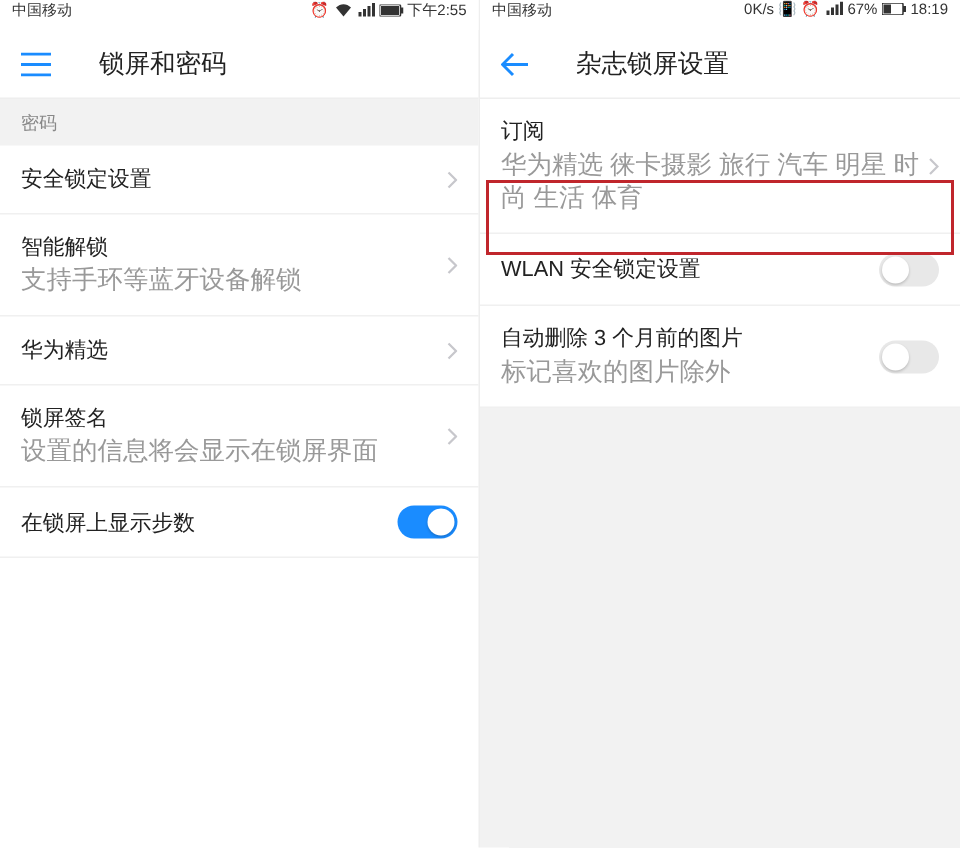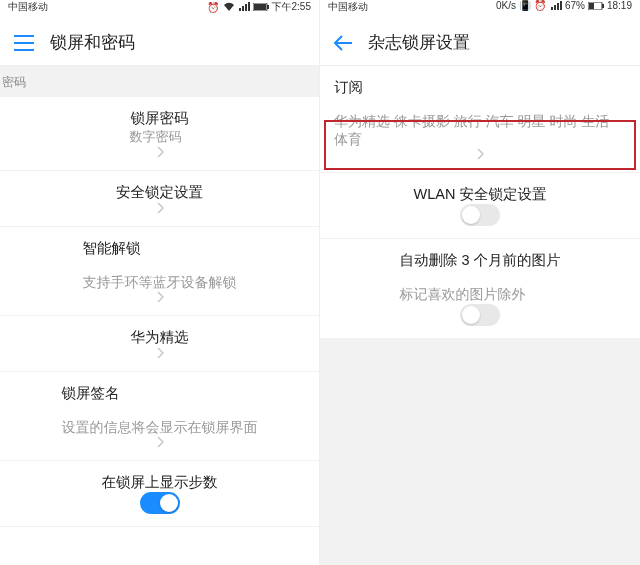"锁屏和密码" .titlebar { gap: 16px -> 32px }
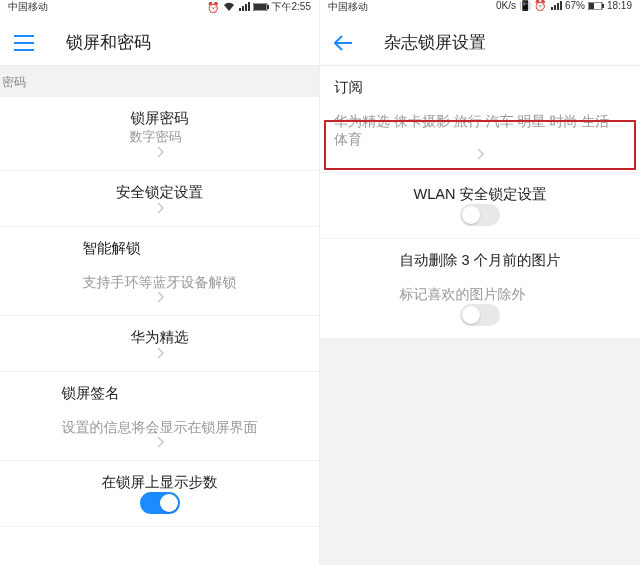"密码" .section-header { padding: 8px 2px 6px -> 8px 14px 6px }
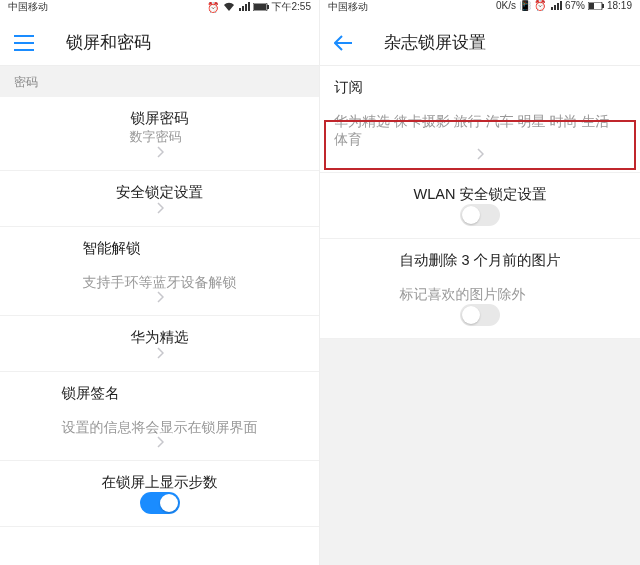"订阅" .row { flex-direction: column -> none }
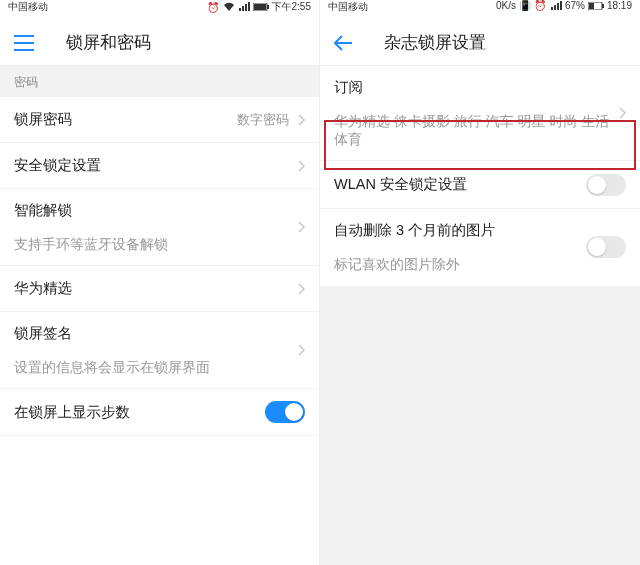"锁屏密码" div.row { html: <div> <div> <span>锁屏密码</span> </div> <span>数字密码</span> <span> <svg> <path></path> </svg> </span> </div> -> none }
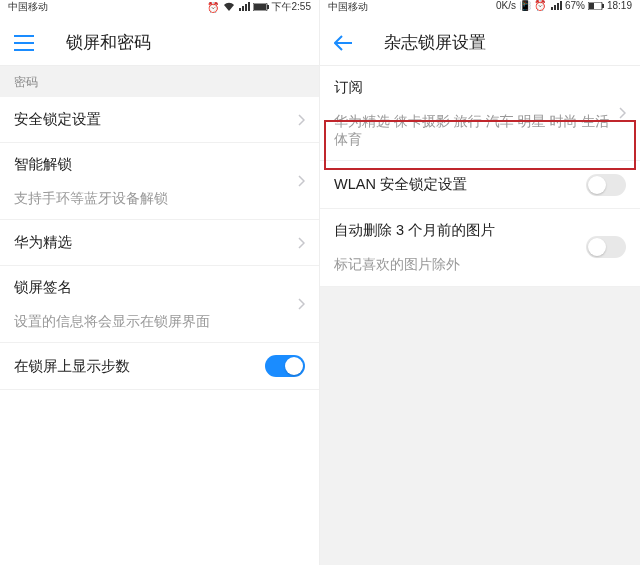"华为精选 徕卡摄影 旅行 汽车 明星" .row .label-sub { font-size: 14px -> 17px; margin-top: 15px -> 2px }
